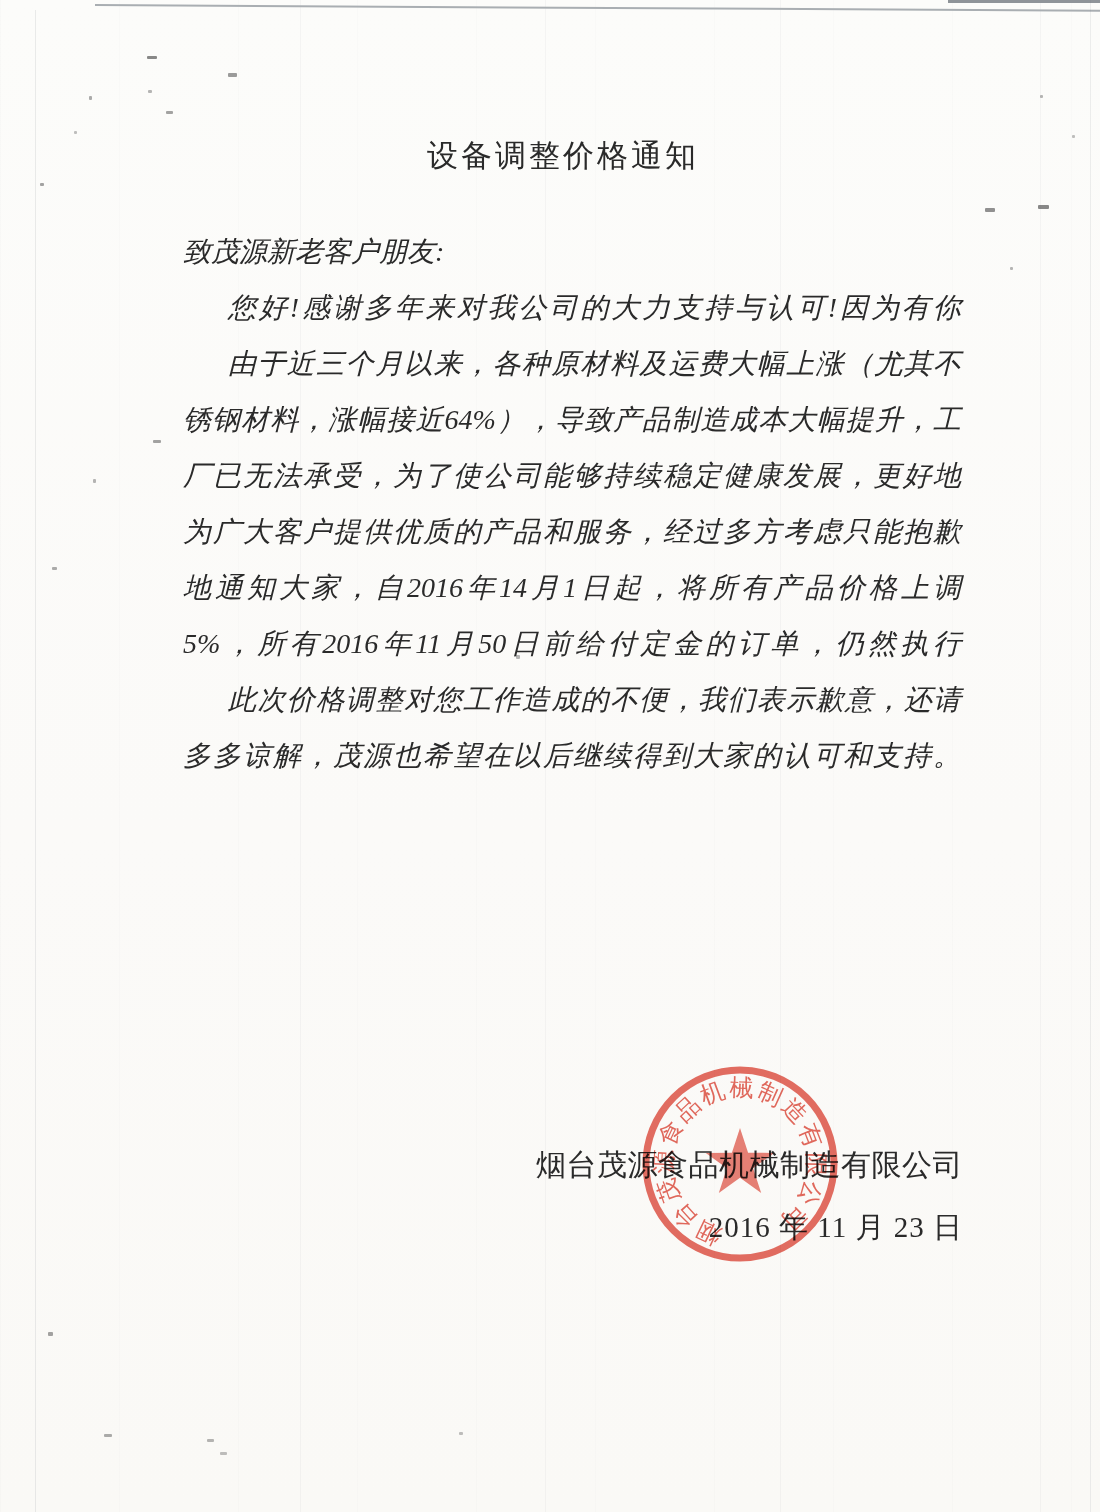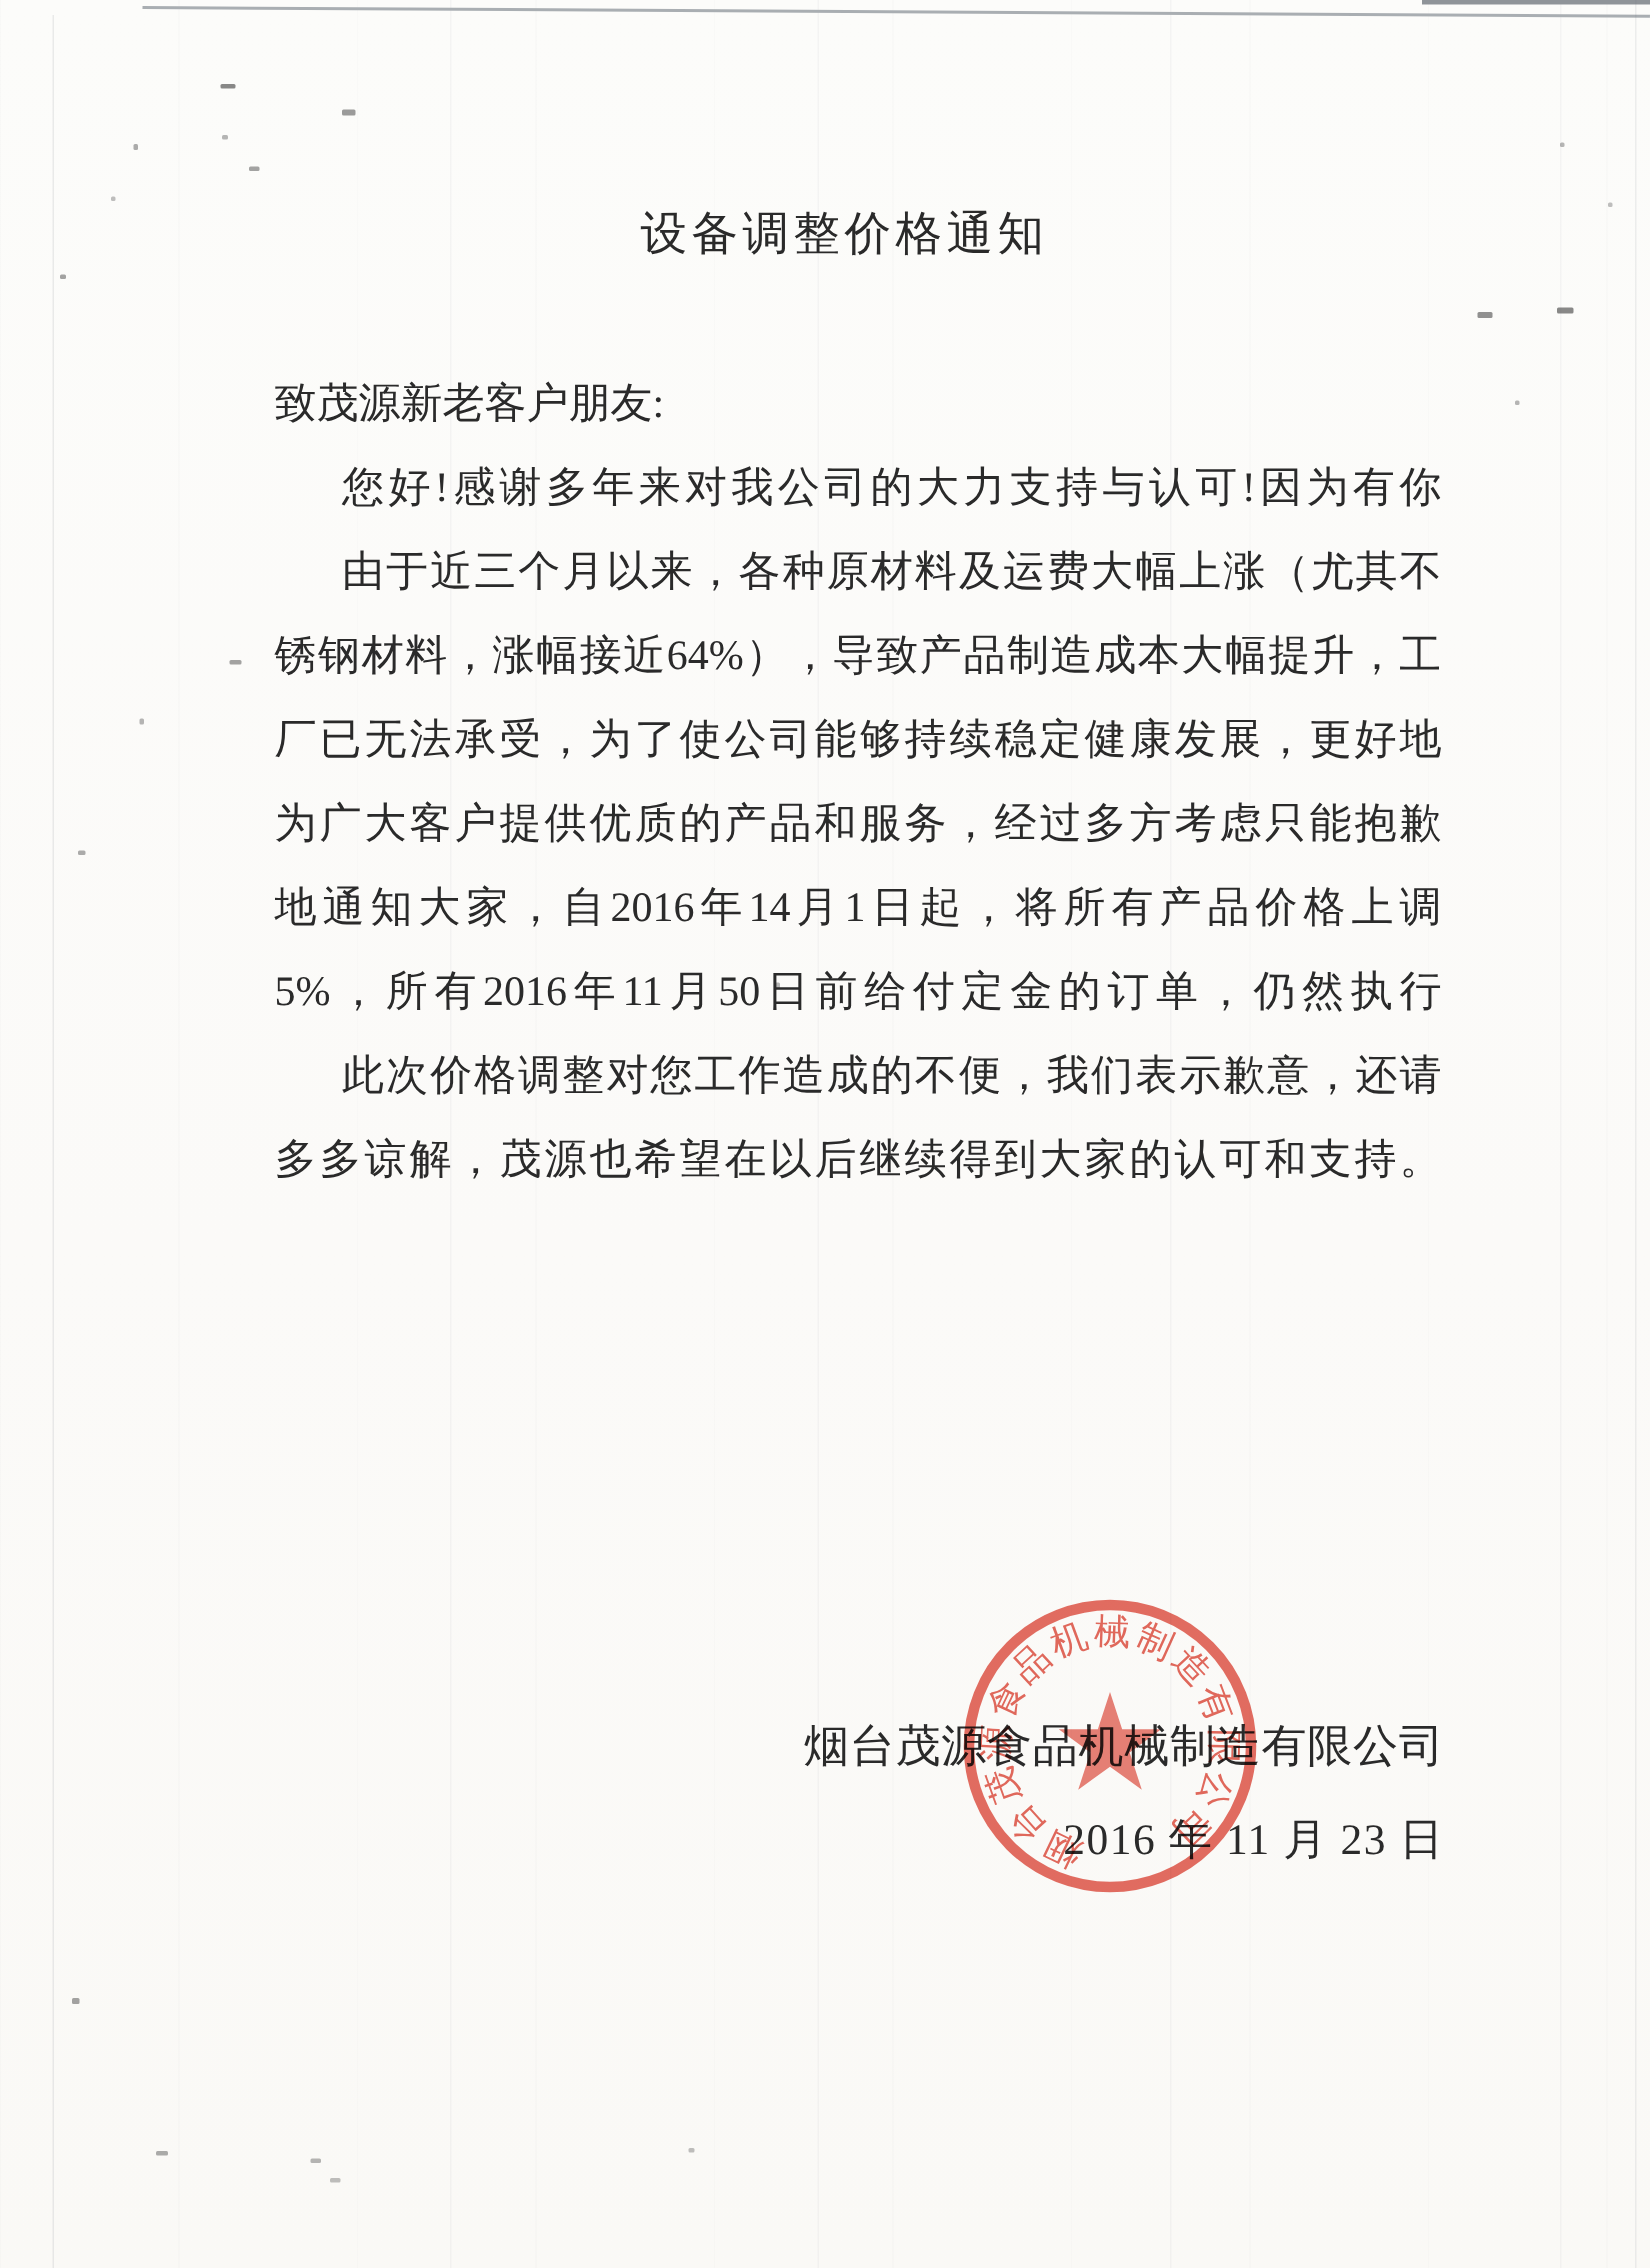"致茂源新老客户朋友:" .body-text { font-style: none -> italic; top: 242px -> 224px }
